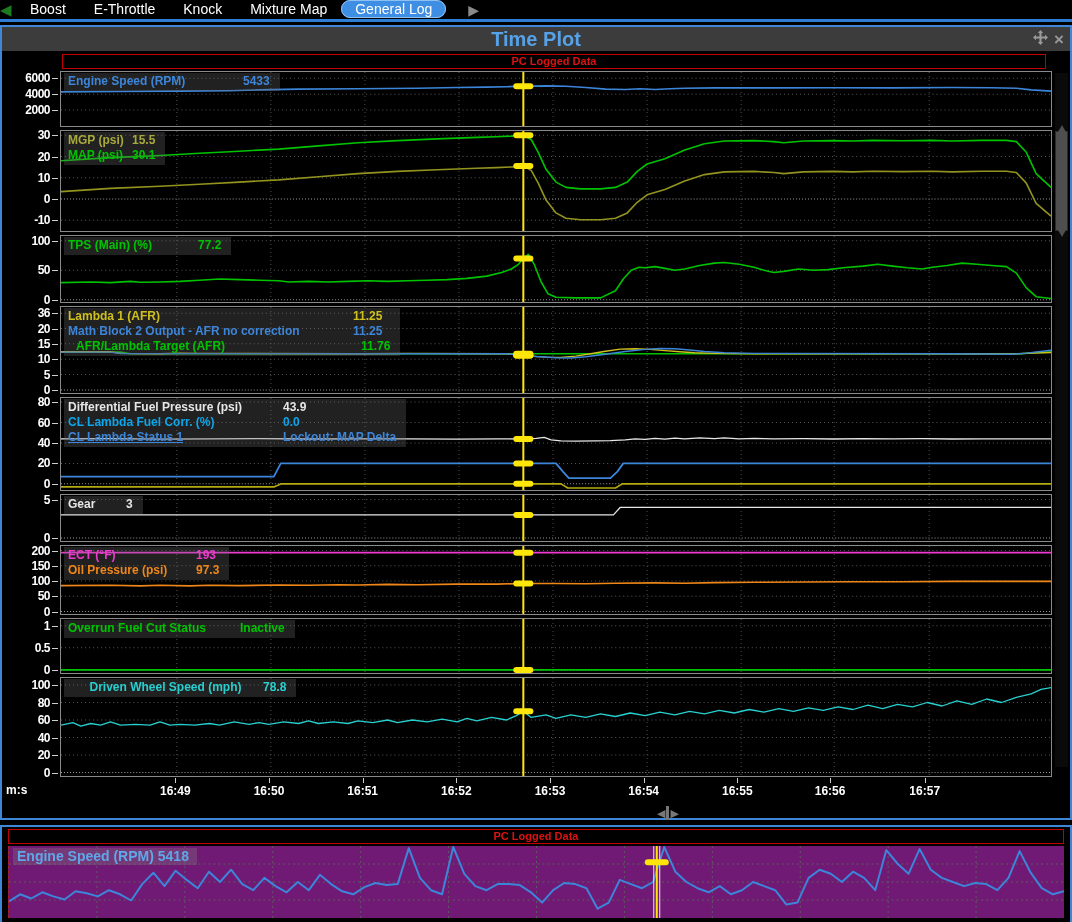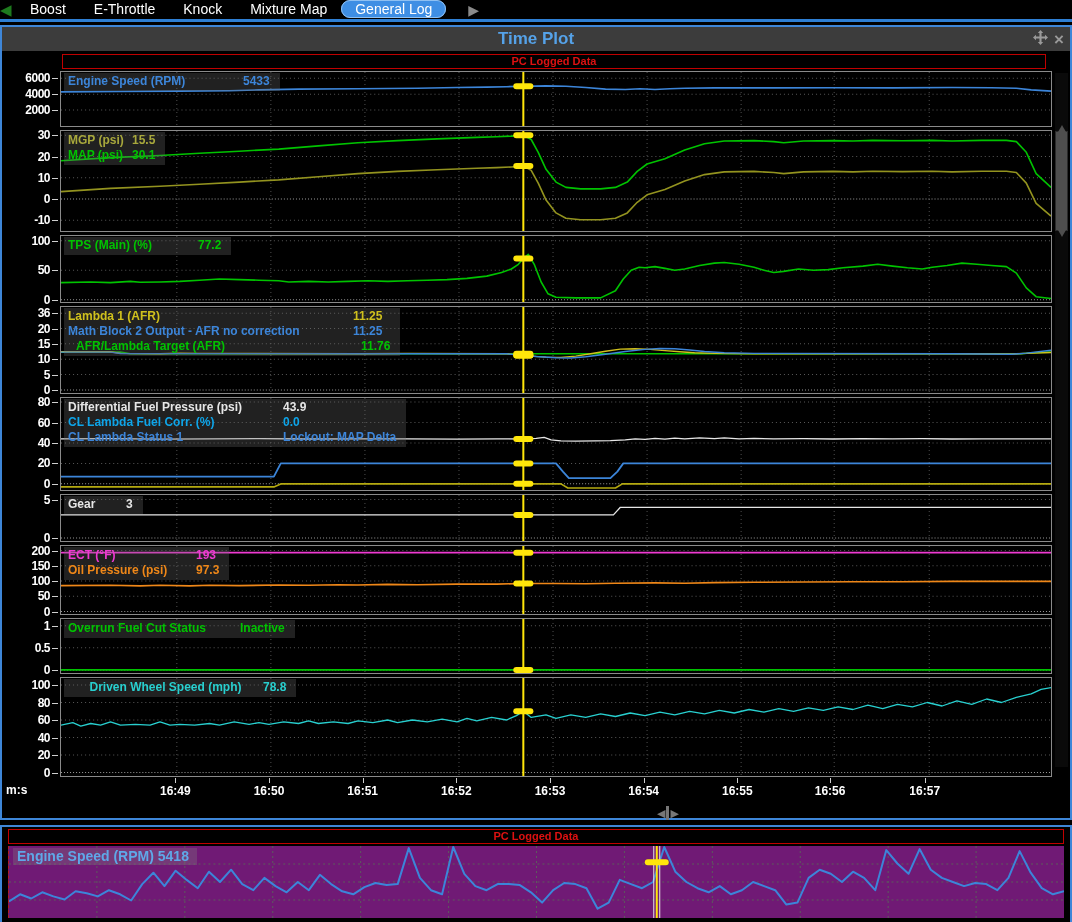"Time Plot" .title { font-size: 17px -> 20px }
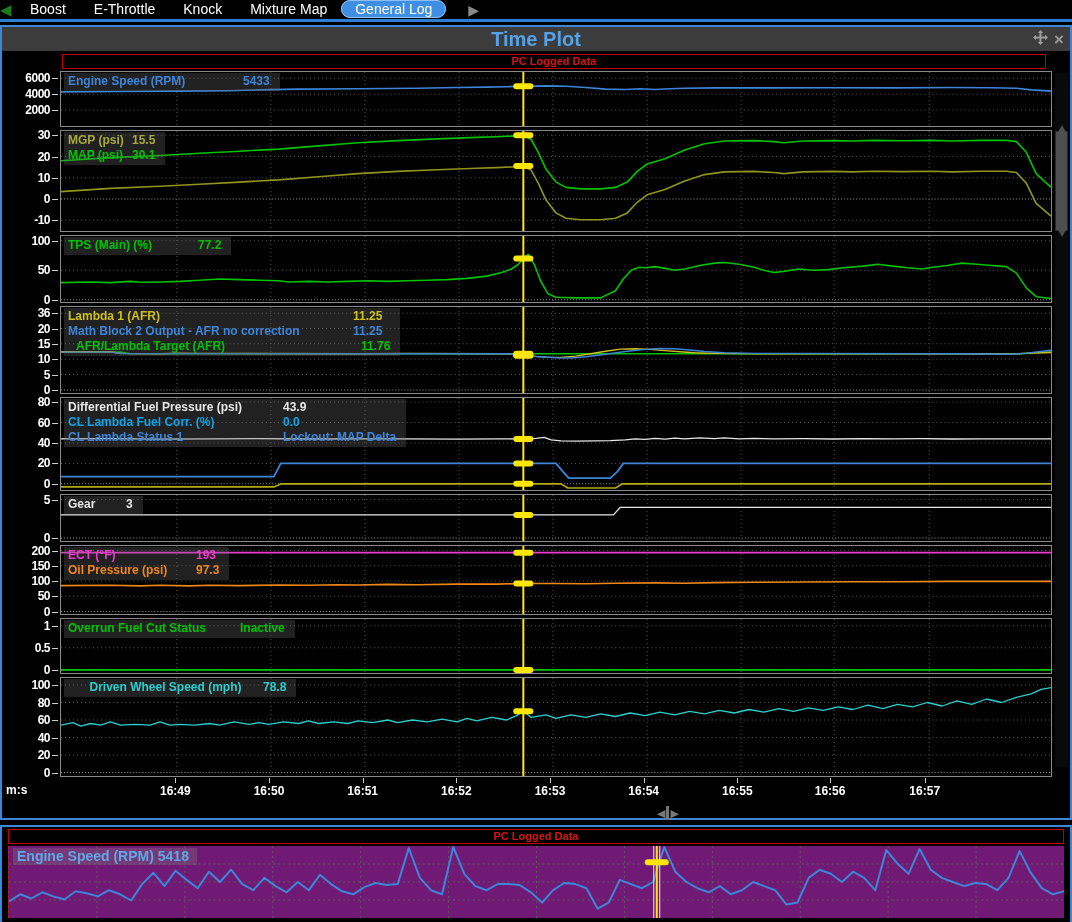"CL Lambda Status 1" span.ll { text-decoration: none -> underline }
